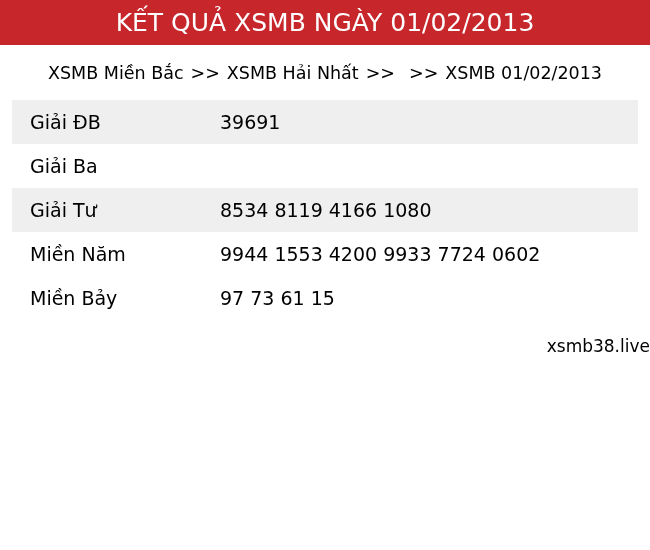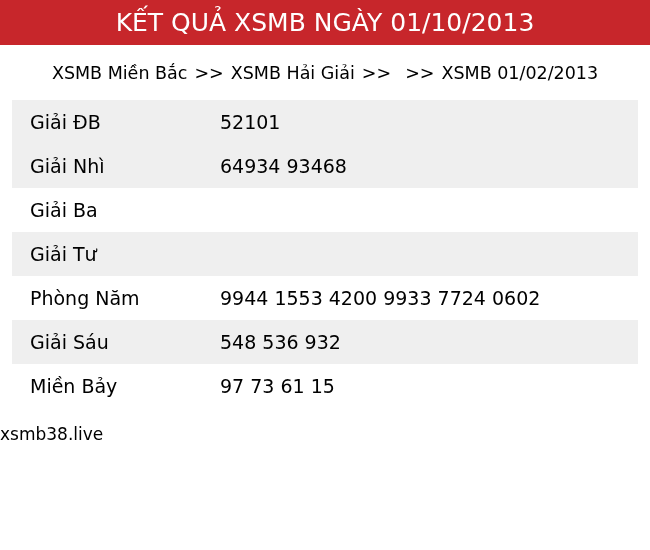"KẾT QUẢ XSMB NGÀY 01/10/2013" div.title { text: 01/10/2013 -> 01/02/2013 }
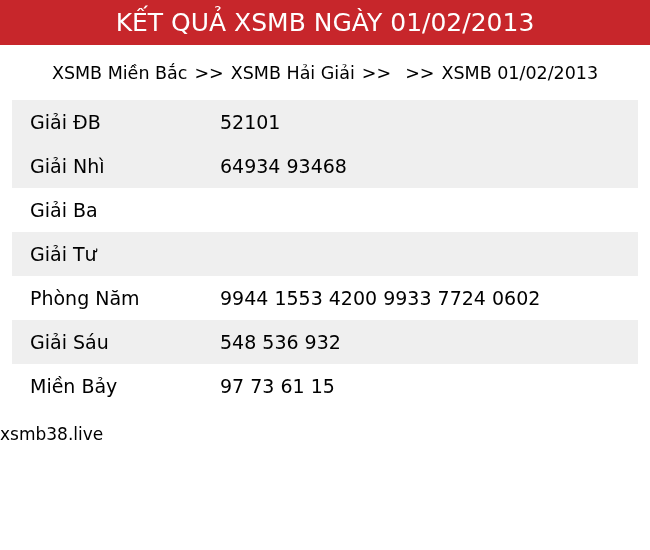"XSMB Hải Giải" span.bc-item { text: Giải -> Nhất }
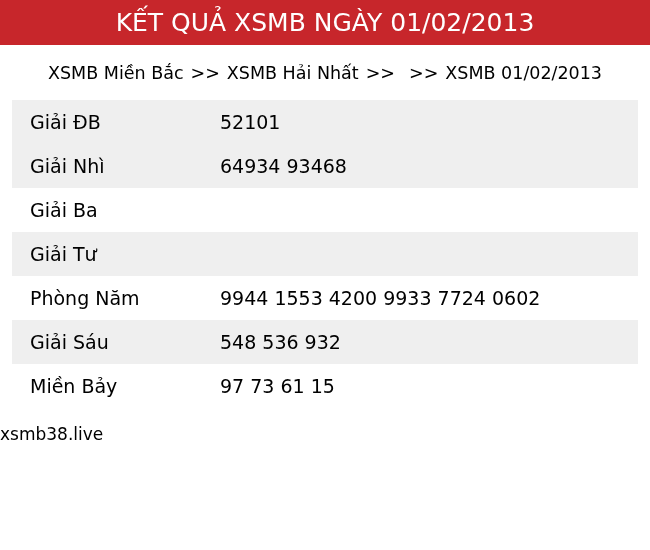"52101" div.prize-numbers { text: 52101 -> 39691 }
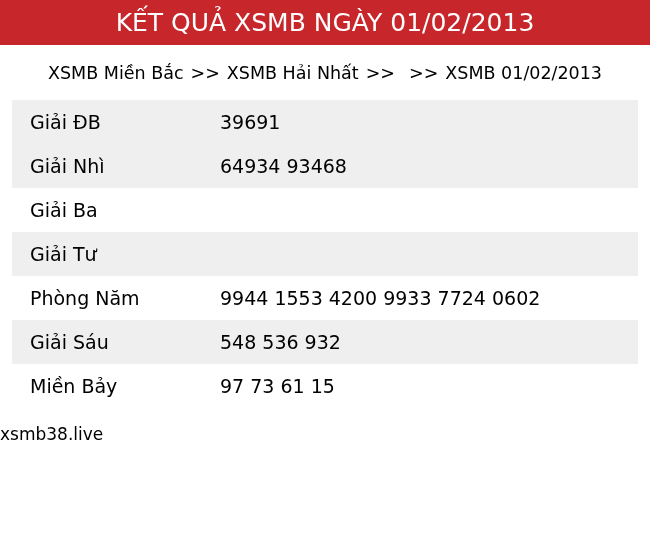"Giải Nhì" div.prize-row { html: <div> <div>Giải Nhì</div> <div>64934 93468</div> </div> -> none }
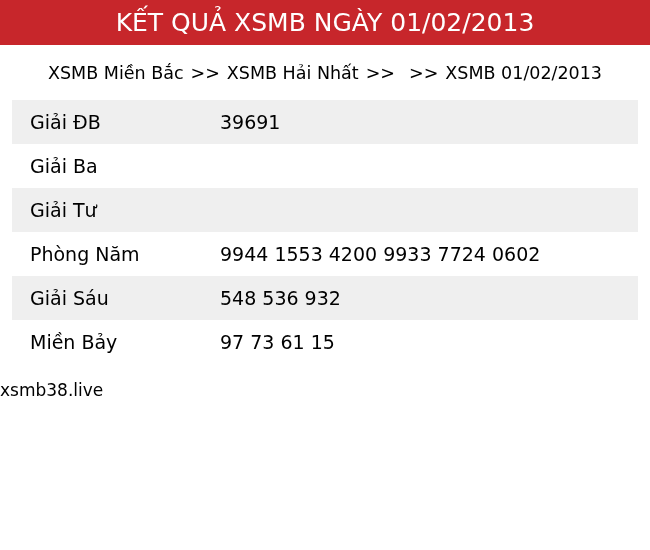"8534 8119 4166 1080" div.prize-numbers { html: none -> <div>8534 8119 4166 1080</div> }
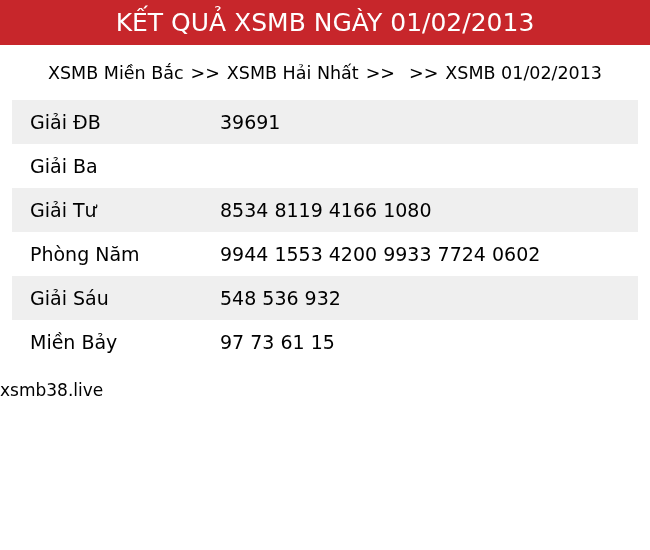"Phòng Năm" div.prize-label { text: Phòng -> Miền }
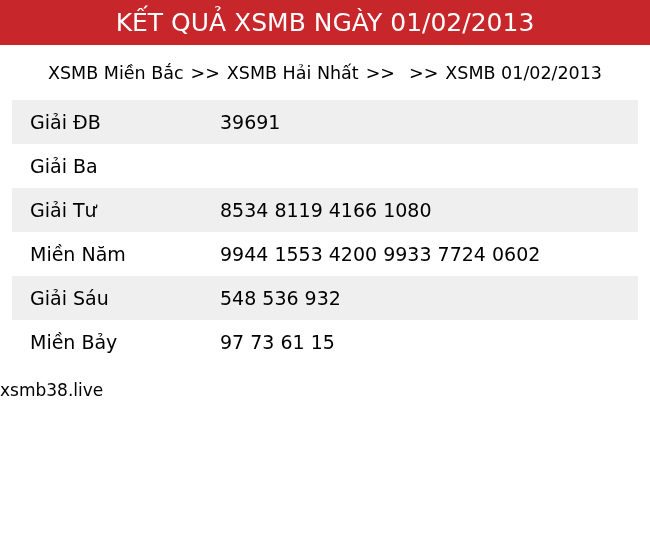"Giải Sáu" div.prize-row { html: <div> <div>Giải Sáu</div> <div>548 536 932</div> </div> -> none }
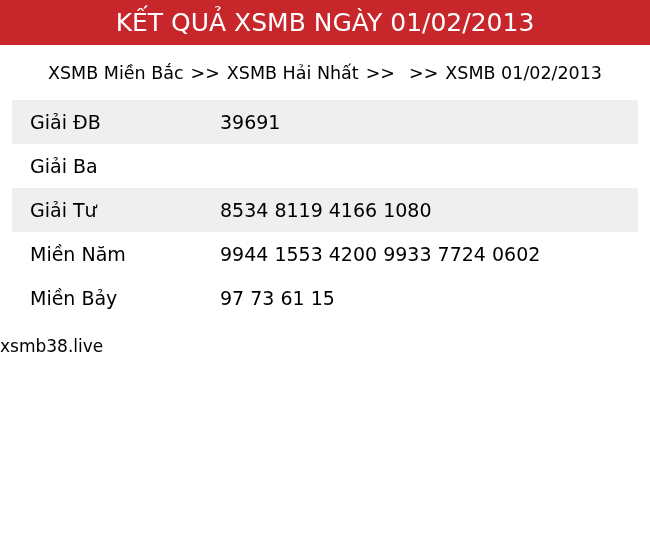"xsmb38.live" .footer { text-align: left -> right }
